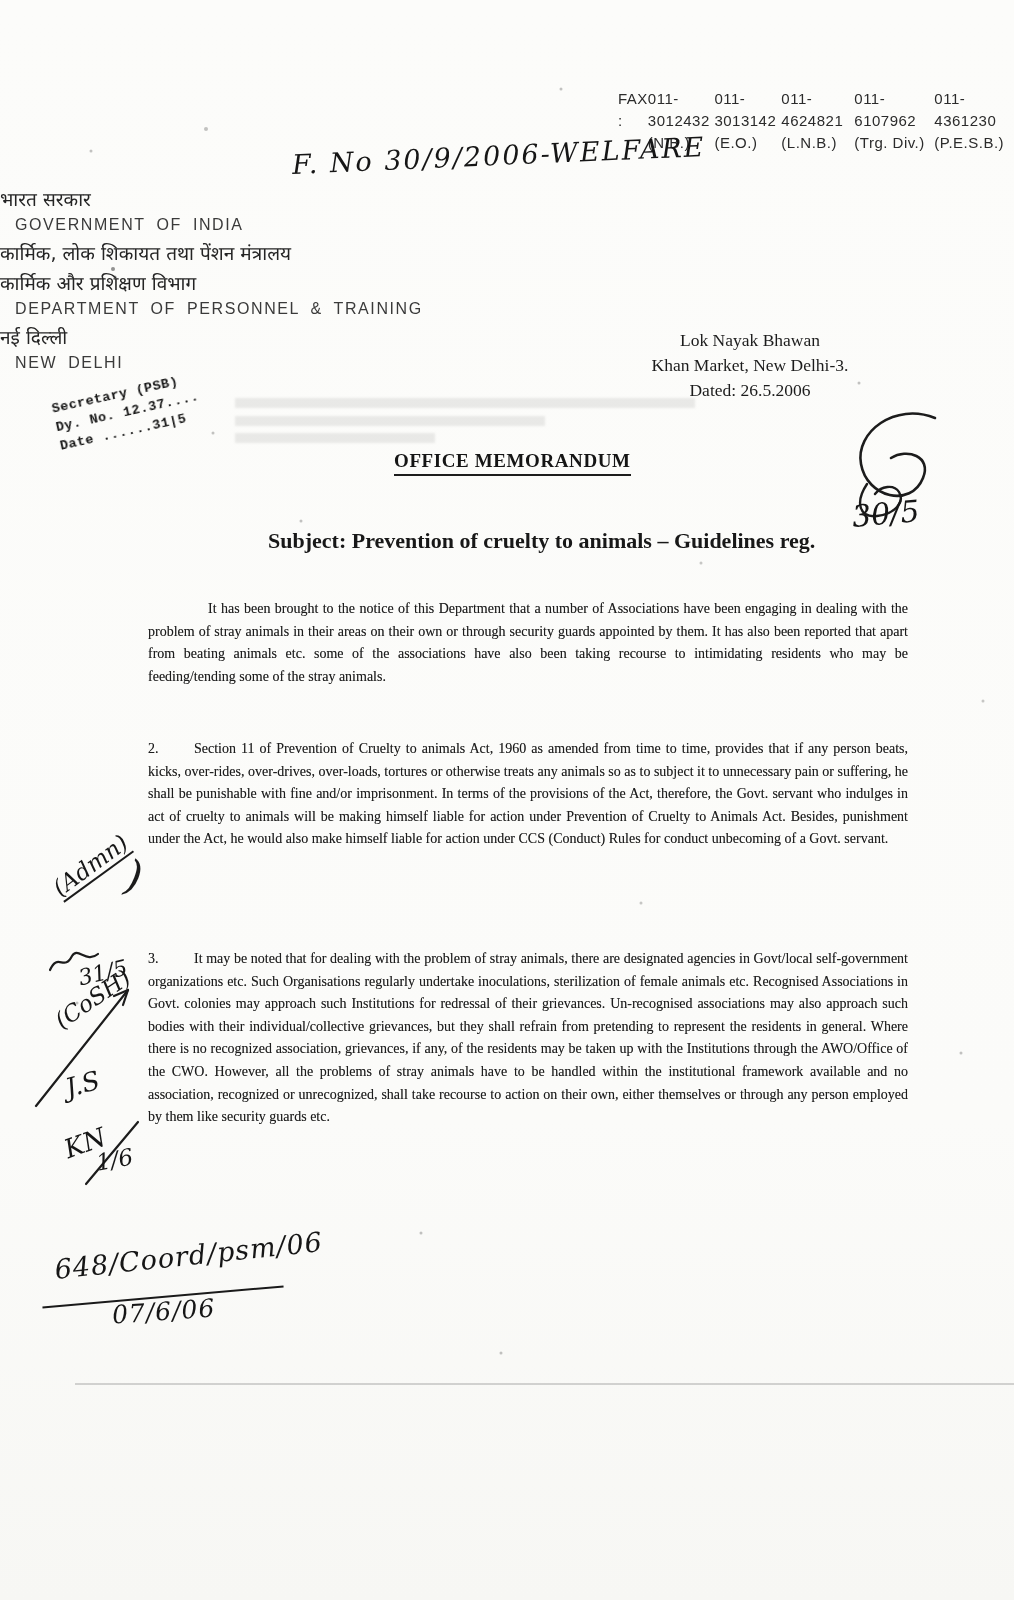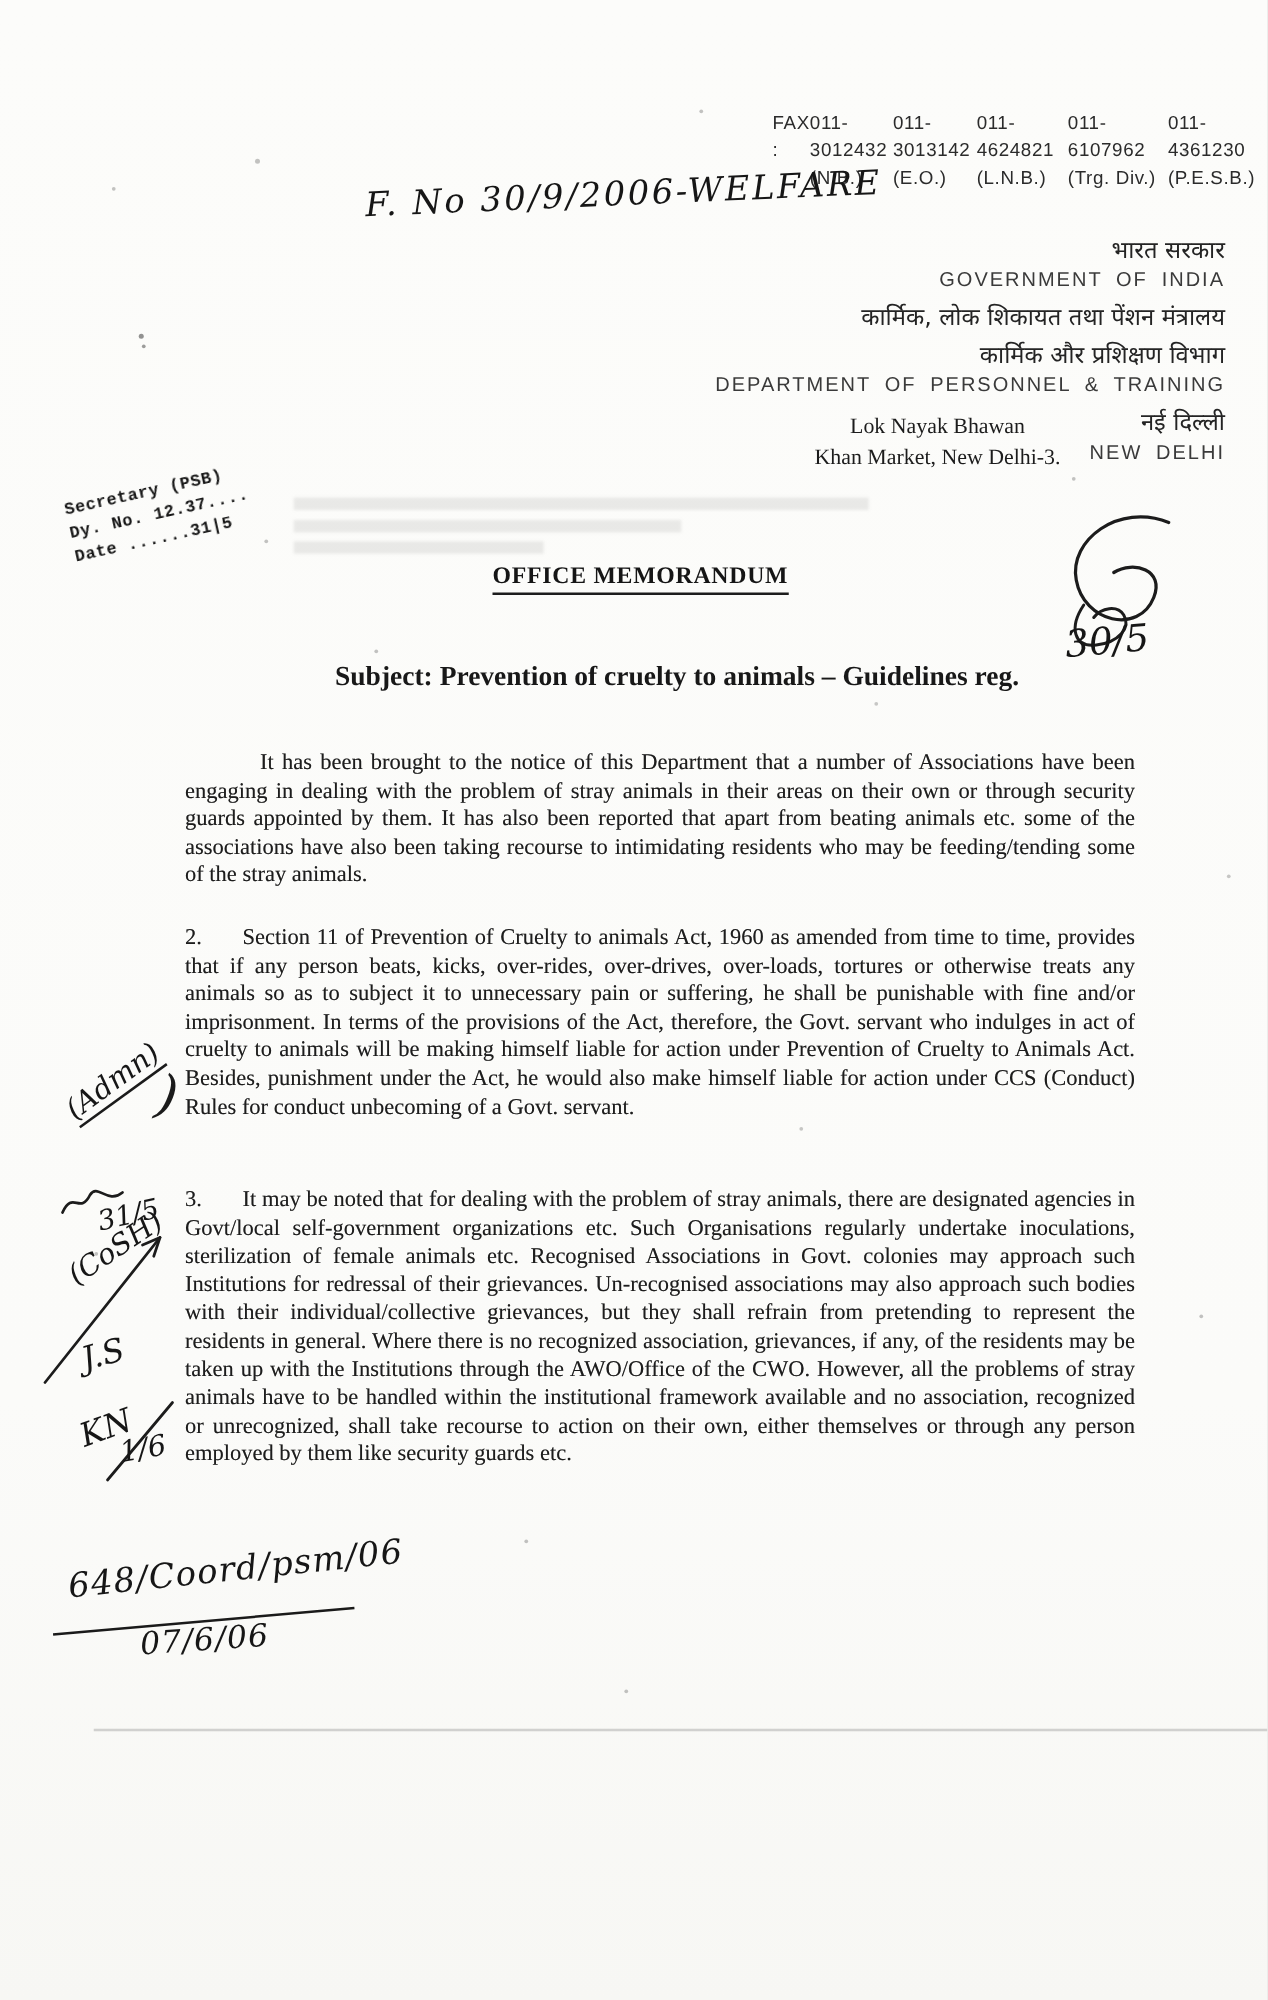"भारत सरकार" .hdr { text-align: right -> left }
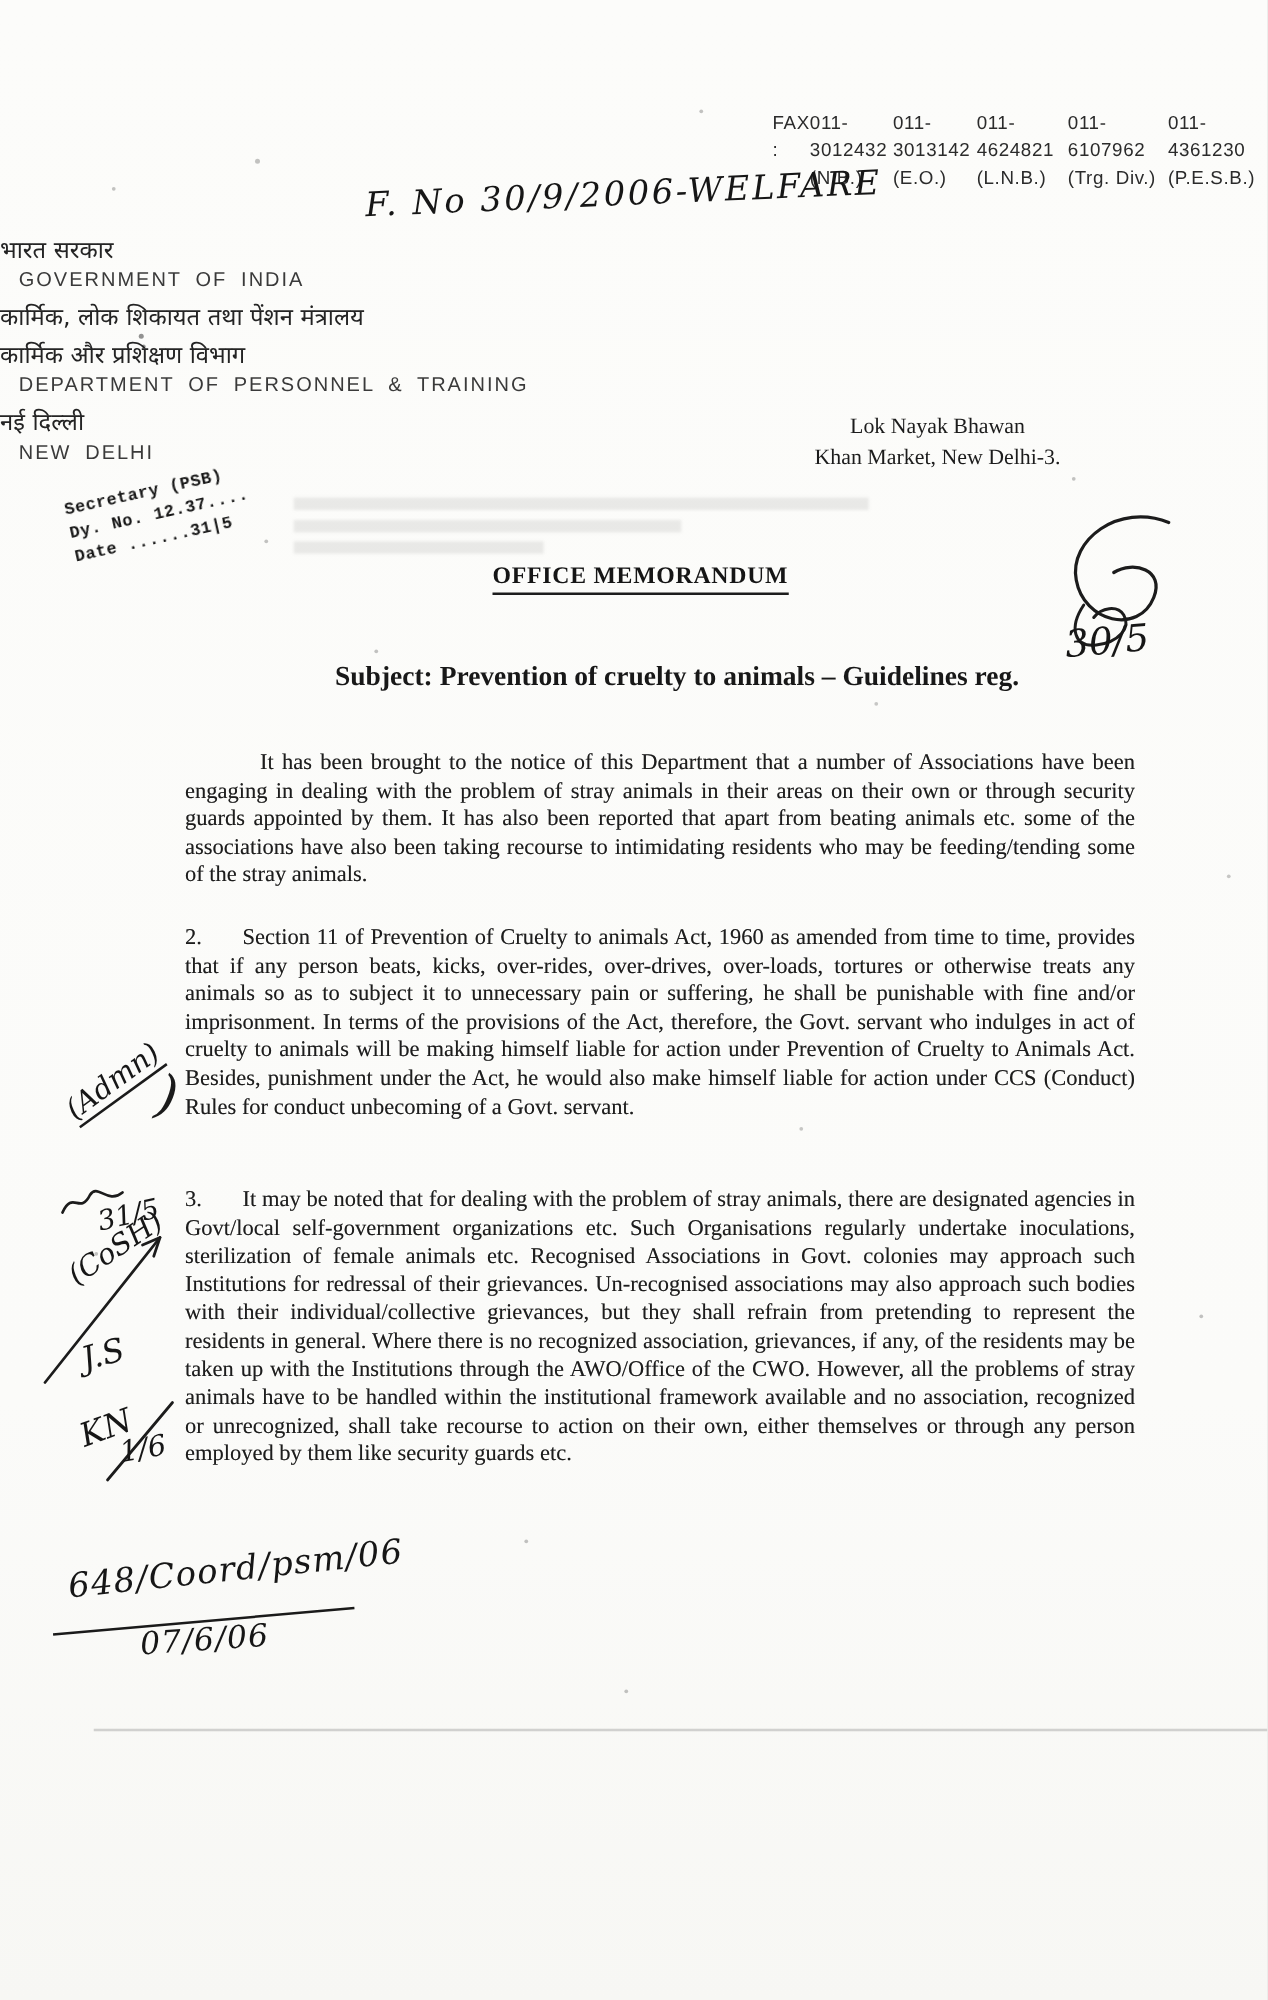"Dated: 26.5.2006" div { html: none -> <div>Dated: 26.5.2006</div> }
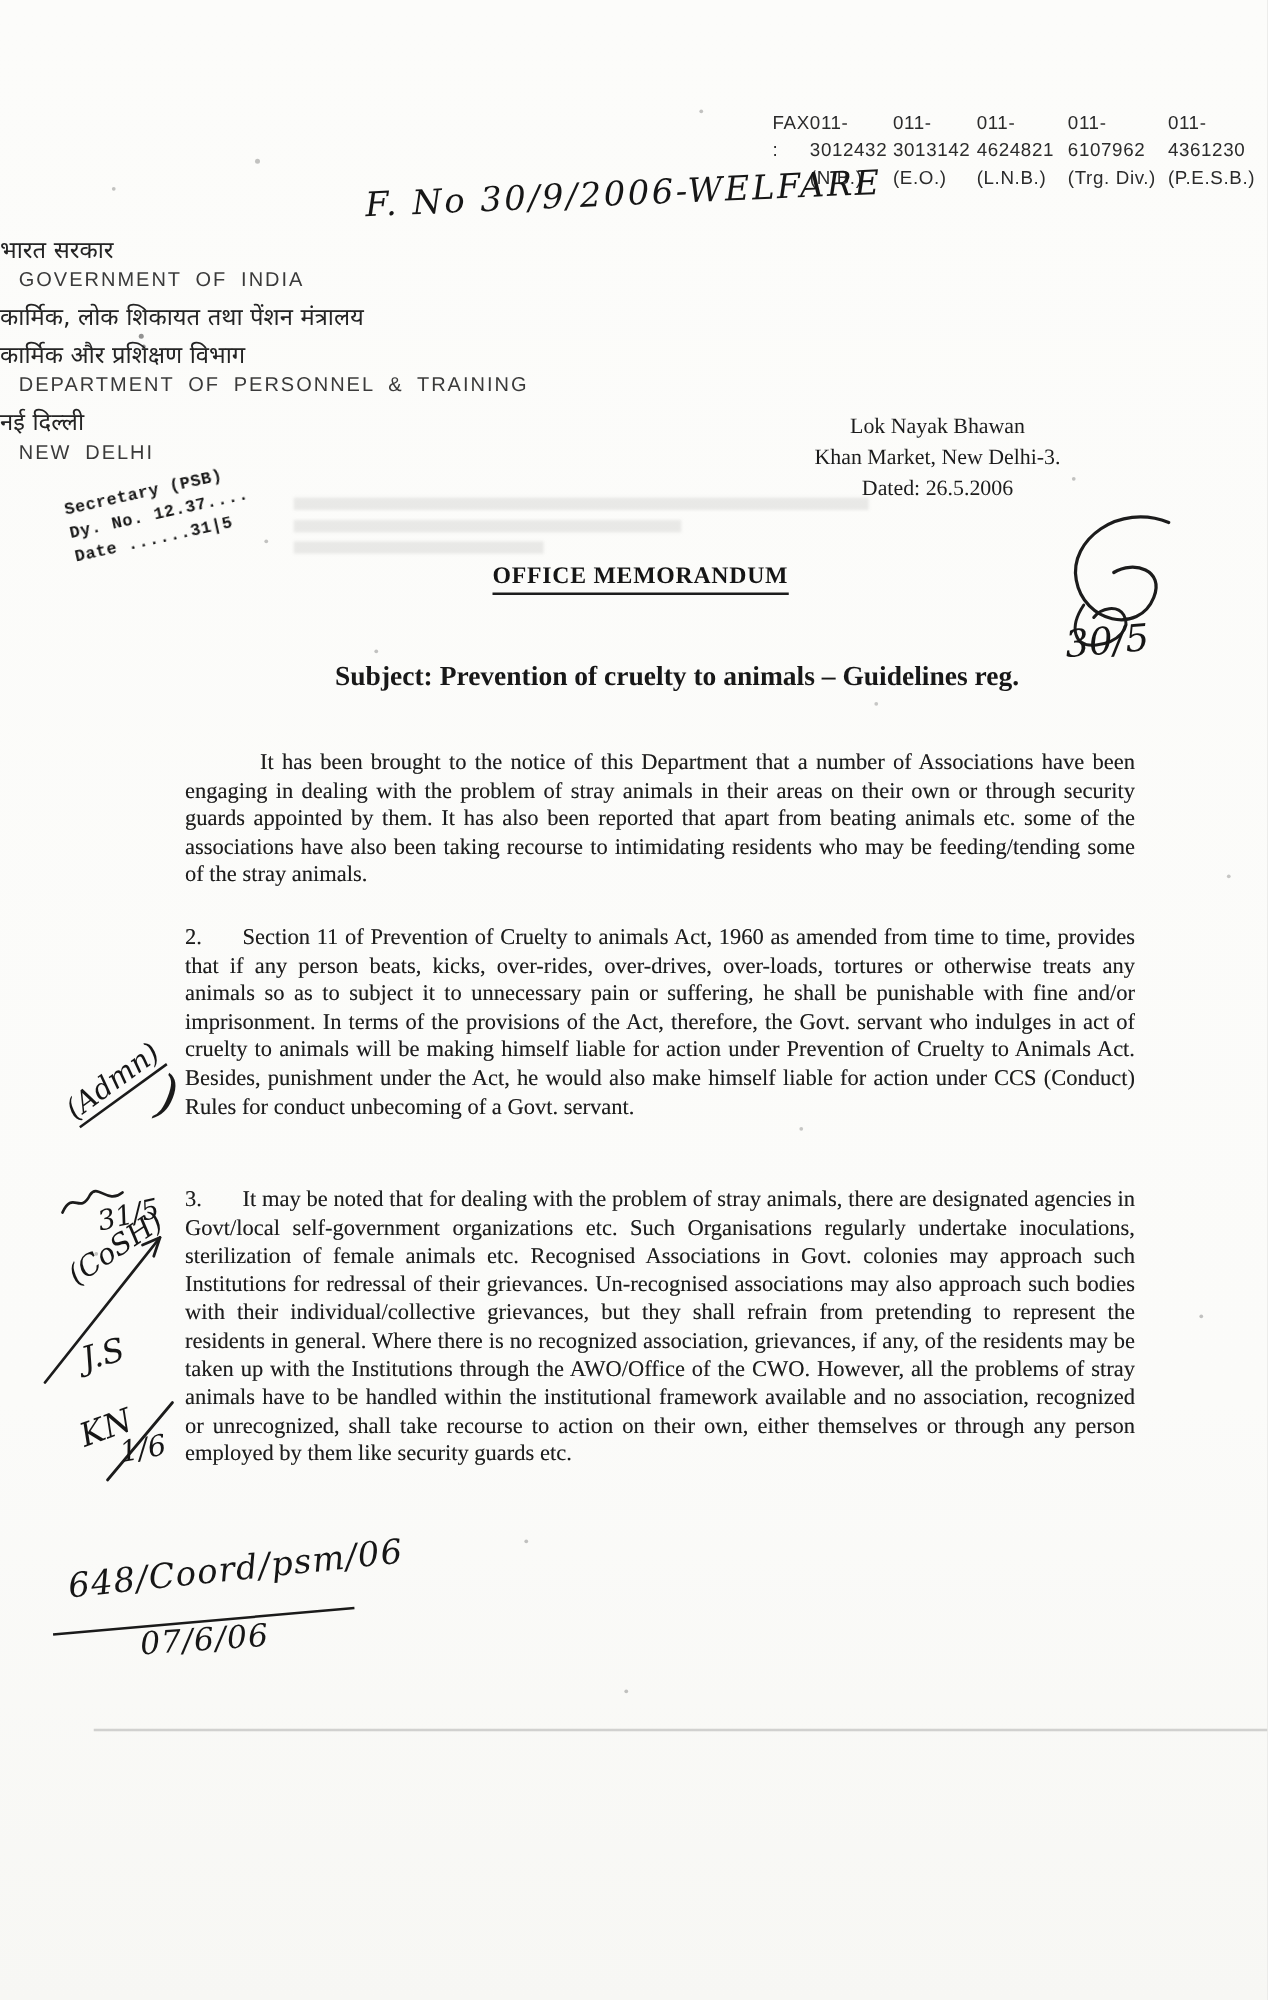"It has been brought to" .para { font-size: 18px -> 14px }
